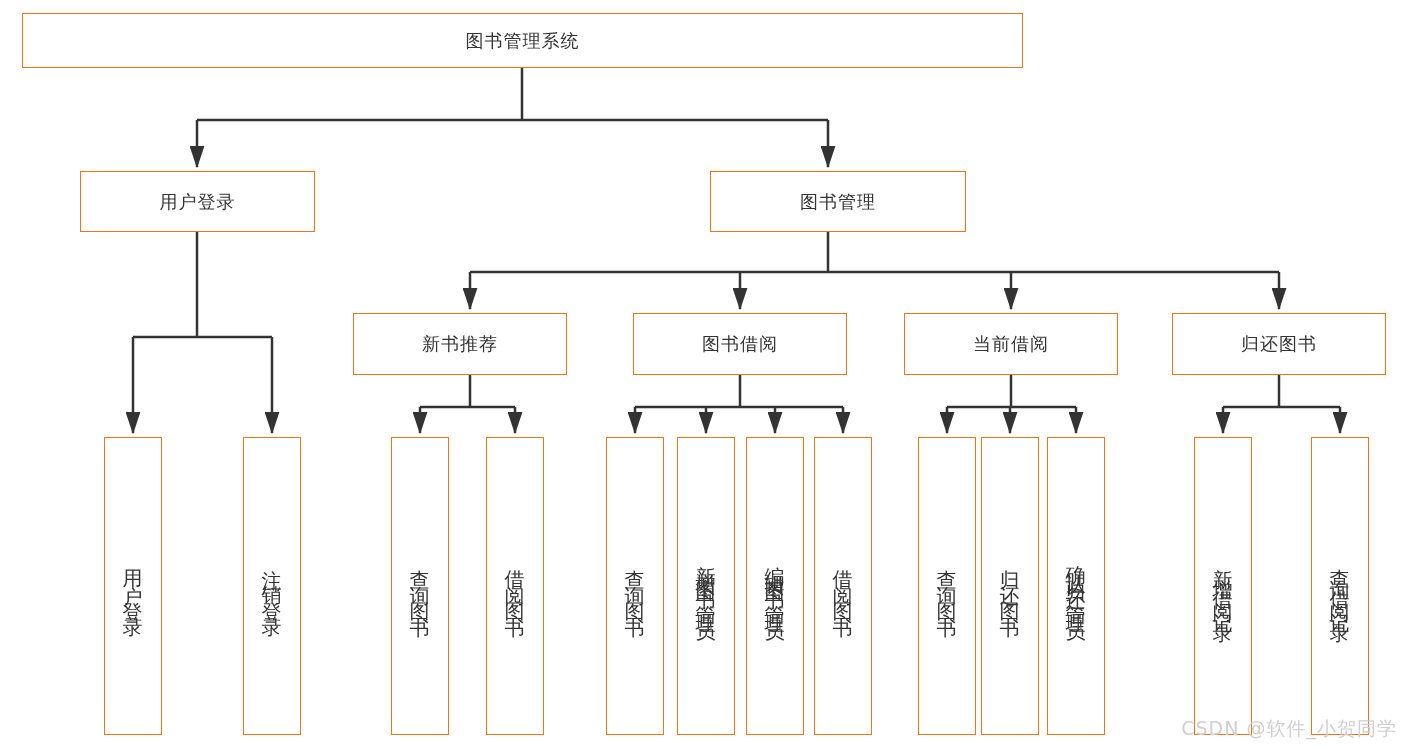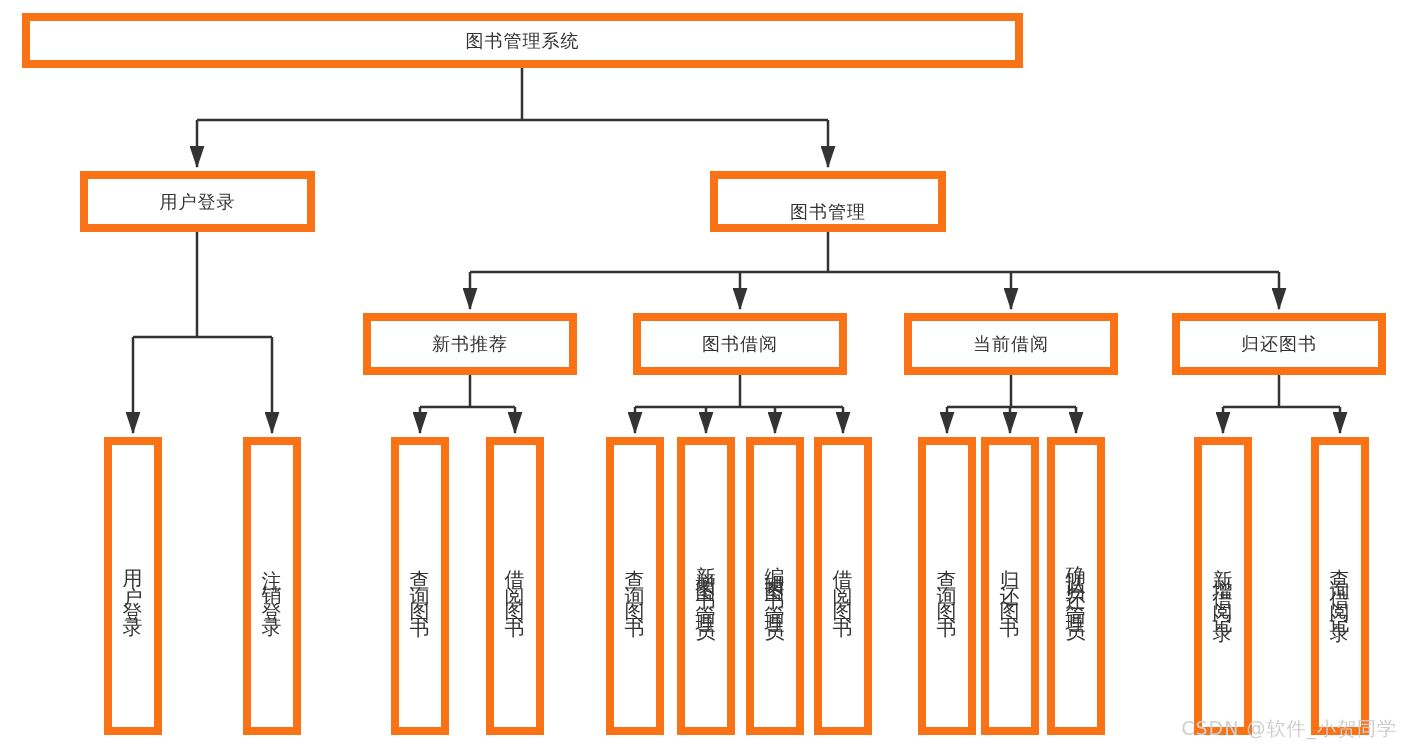"图书管理系统" .node { border: 8px solid #f97316 -> 1px solid #f97316 }
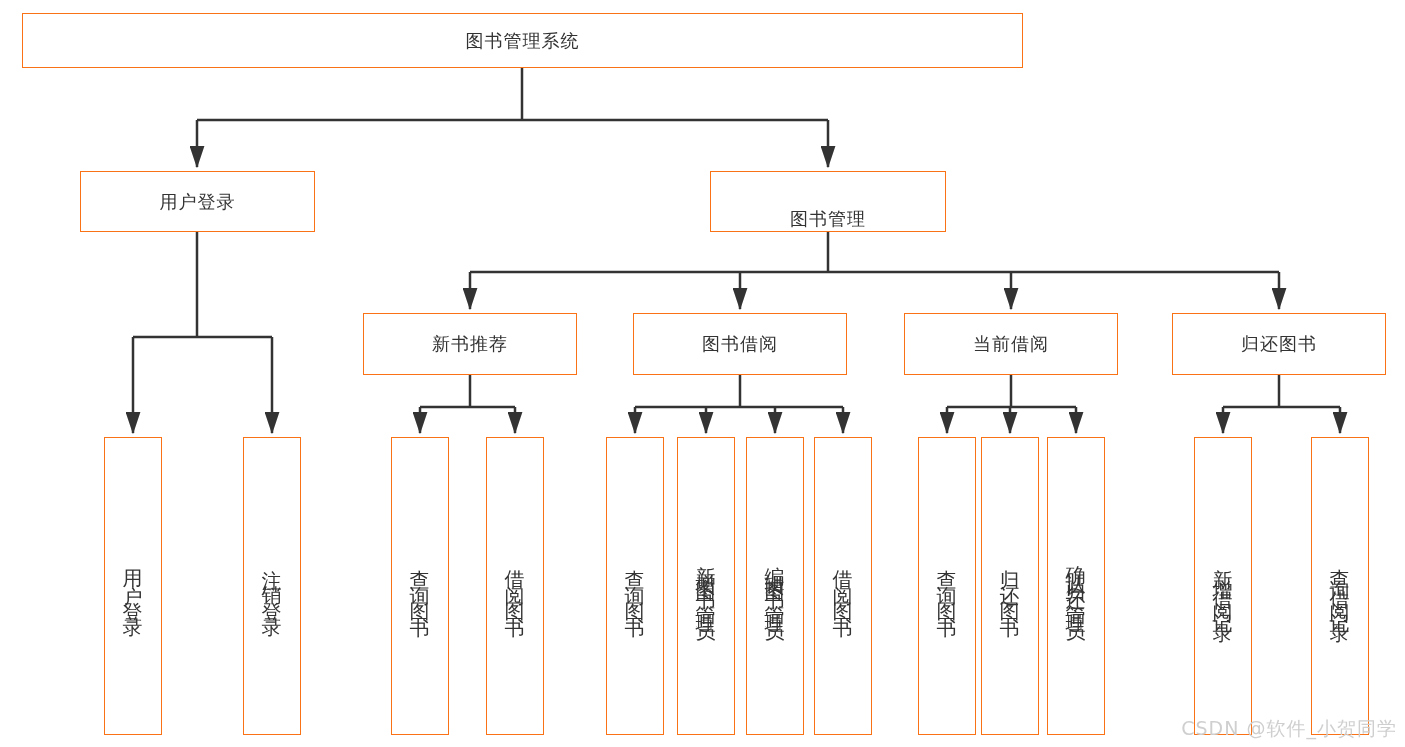"图书管理" .n-l2b { align-items: flex-end -> none; width: 236px -> 256px }
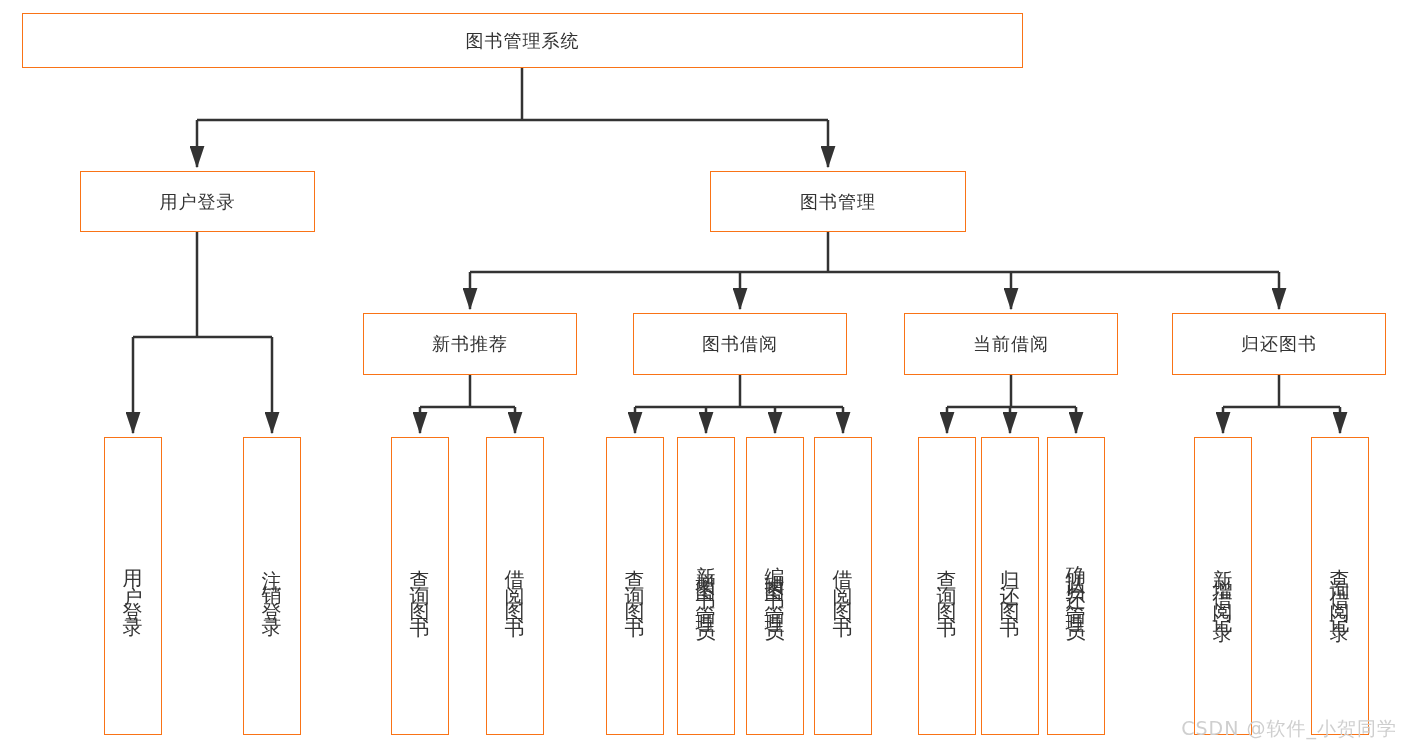"新书推荐" .n-l3a { left: 363px -> 353px }
